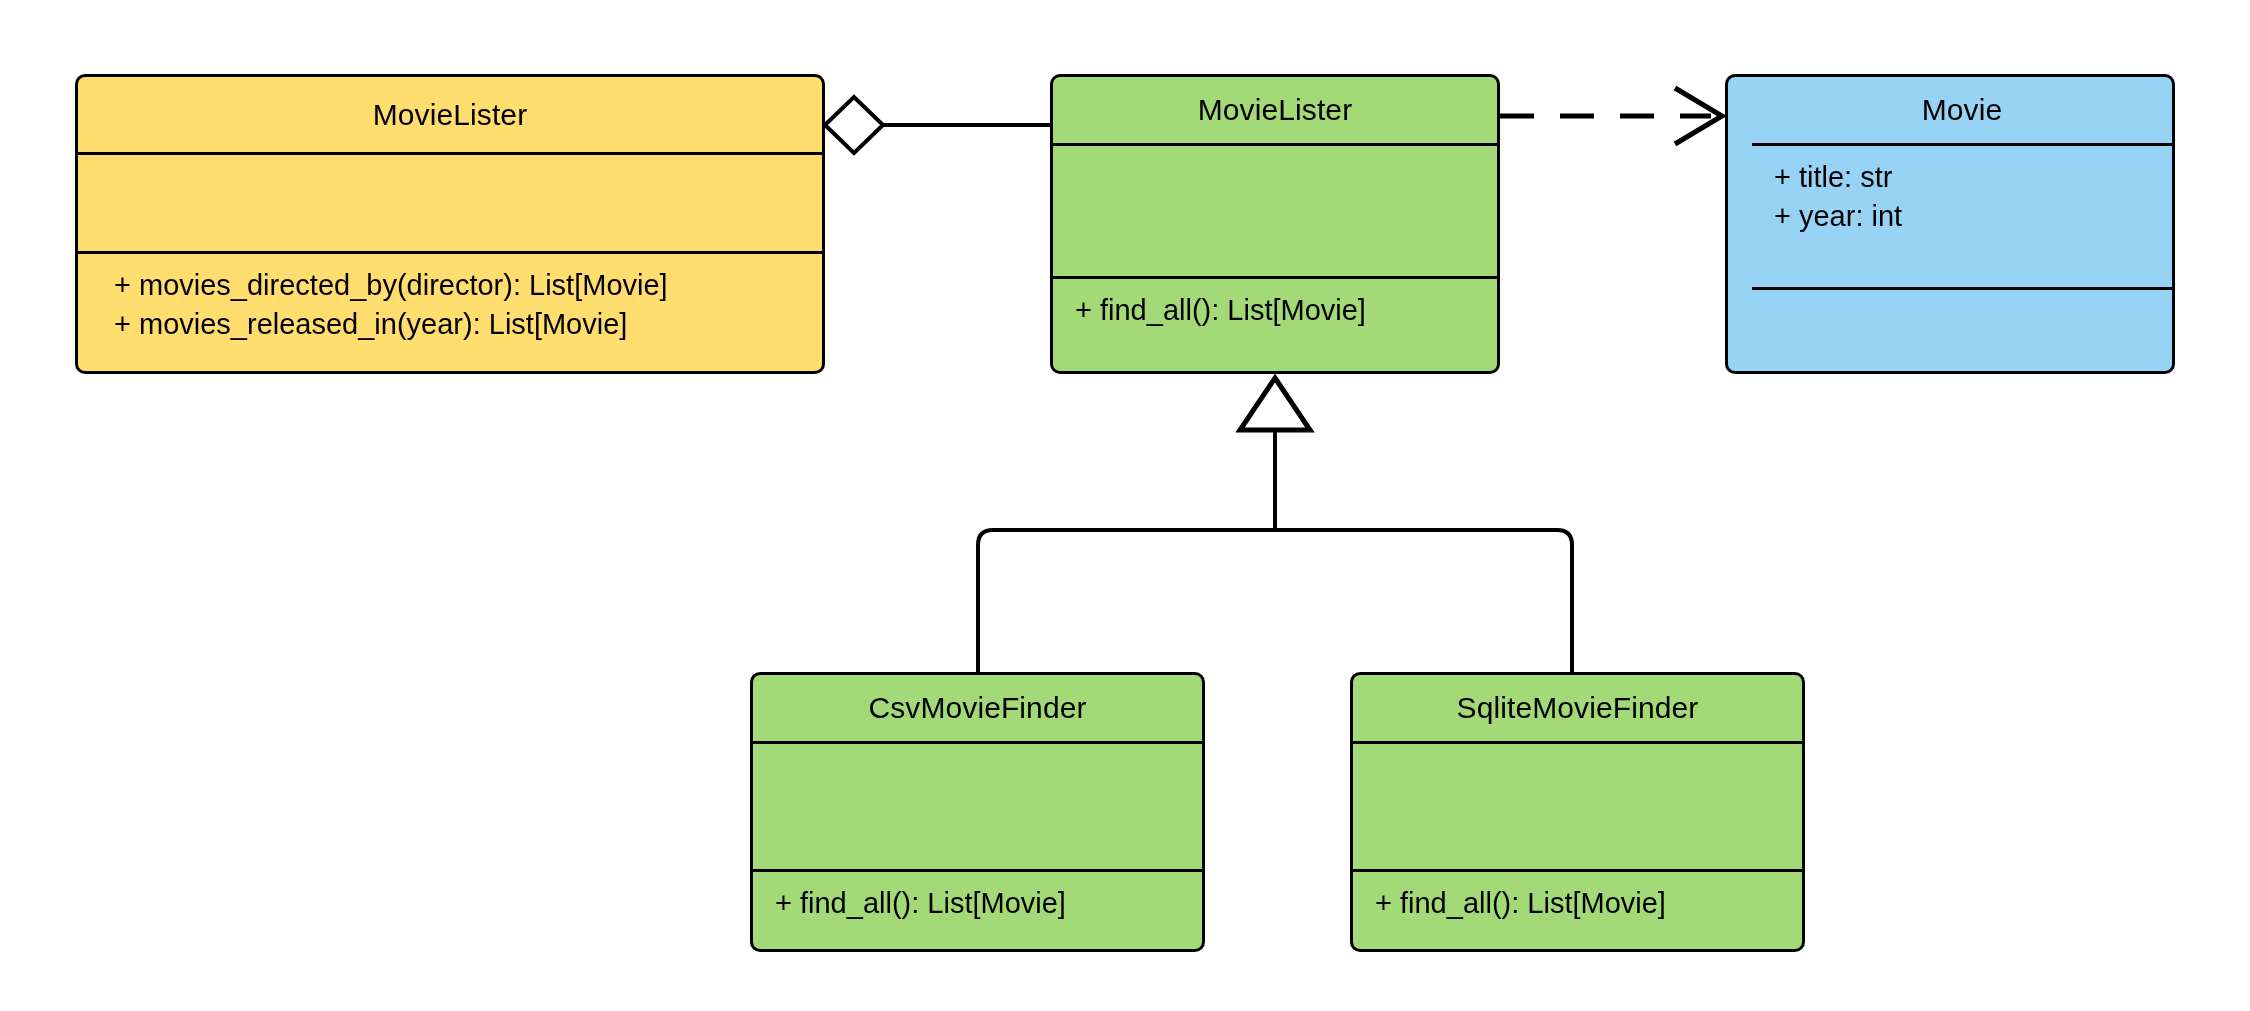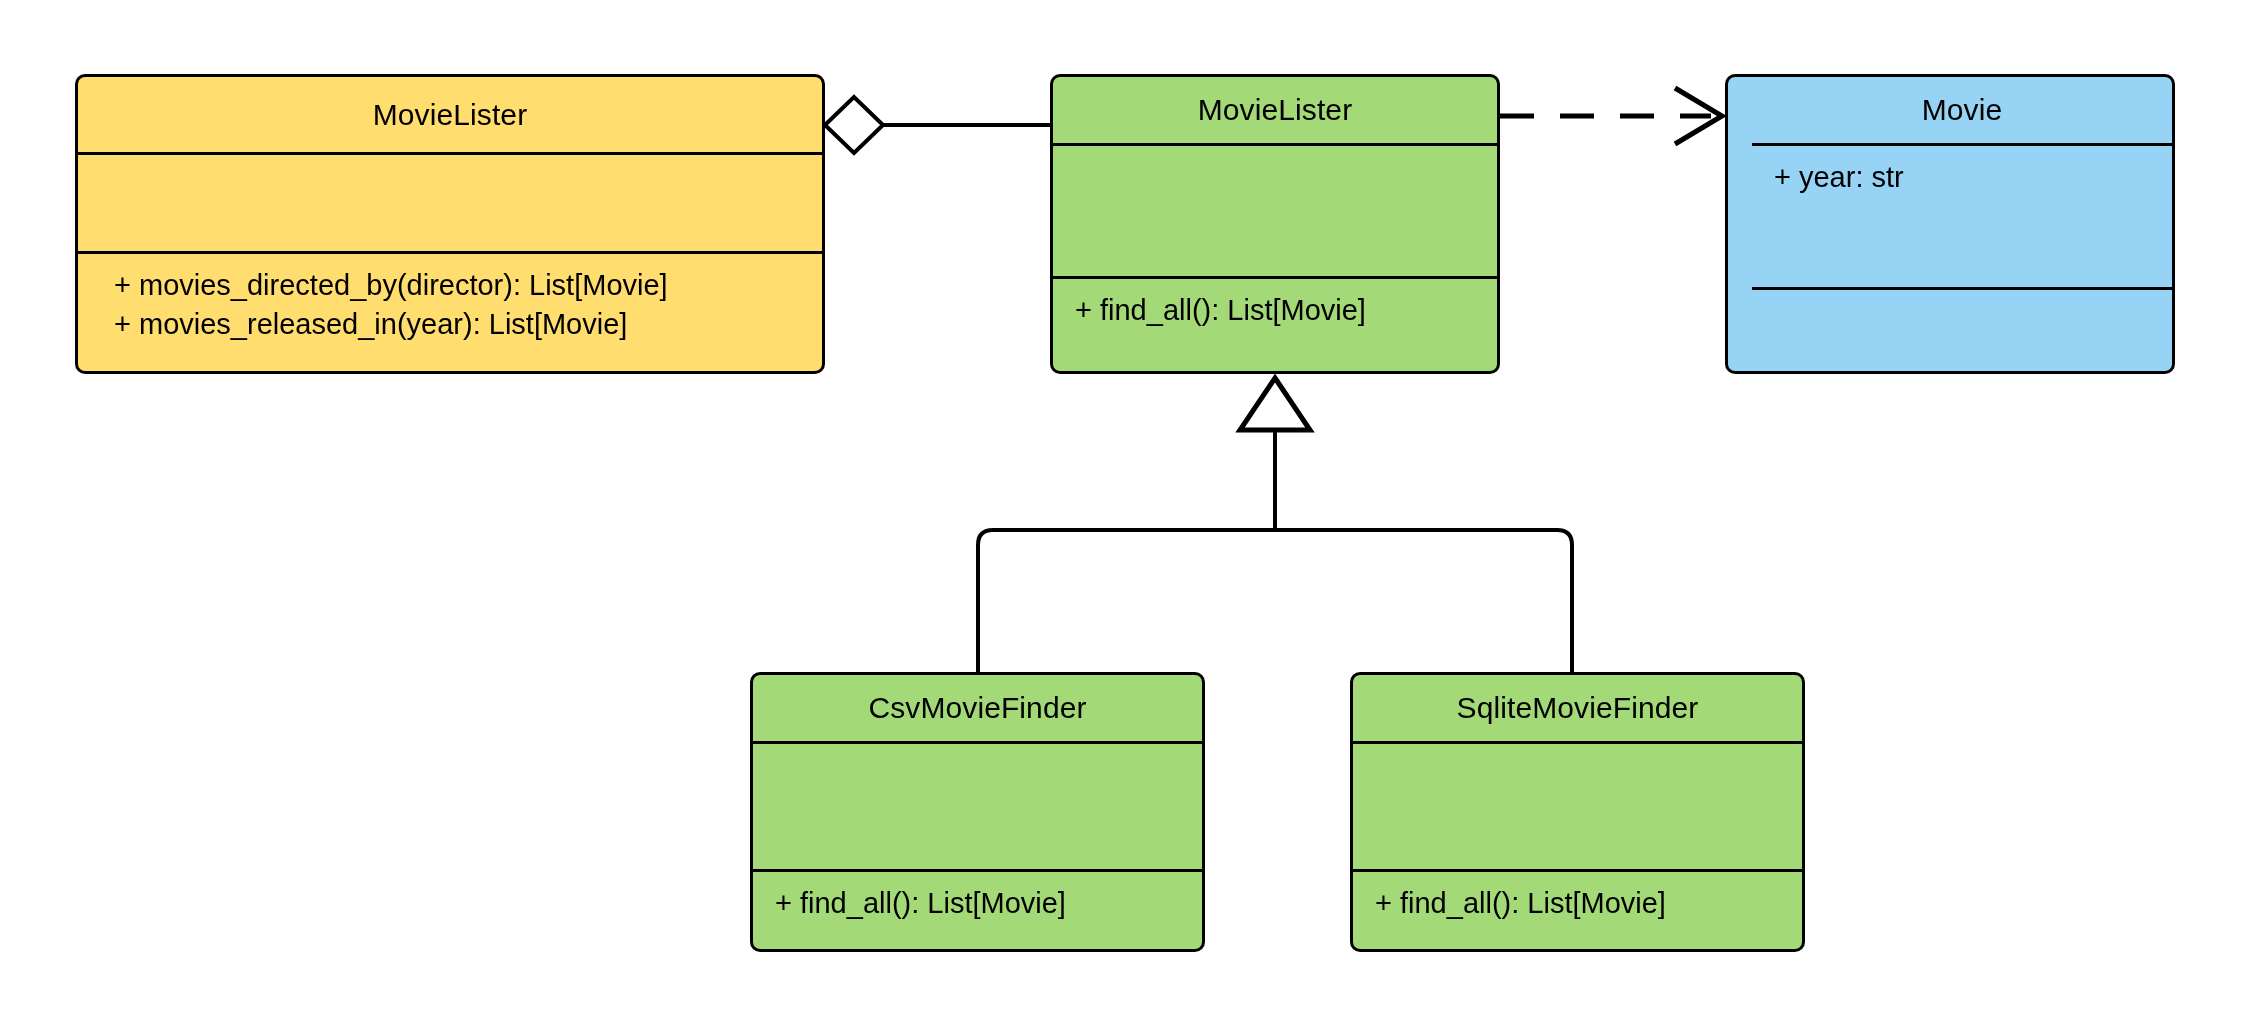"+ year: str" div.member { text: year -> title }
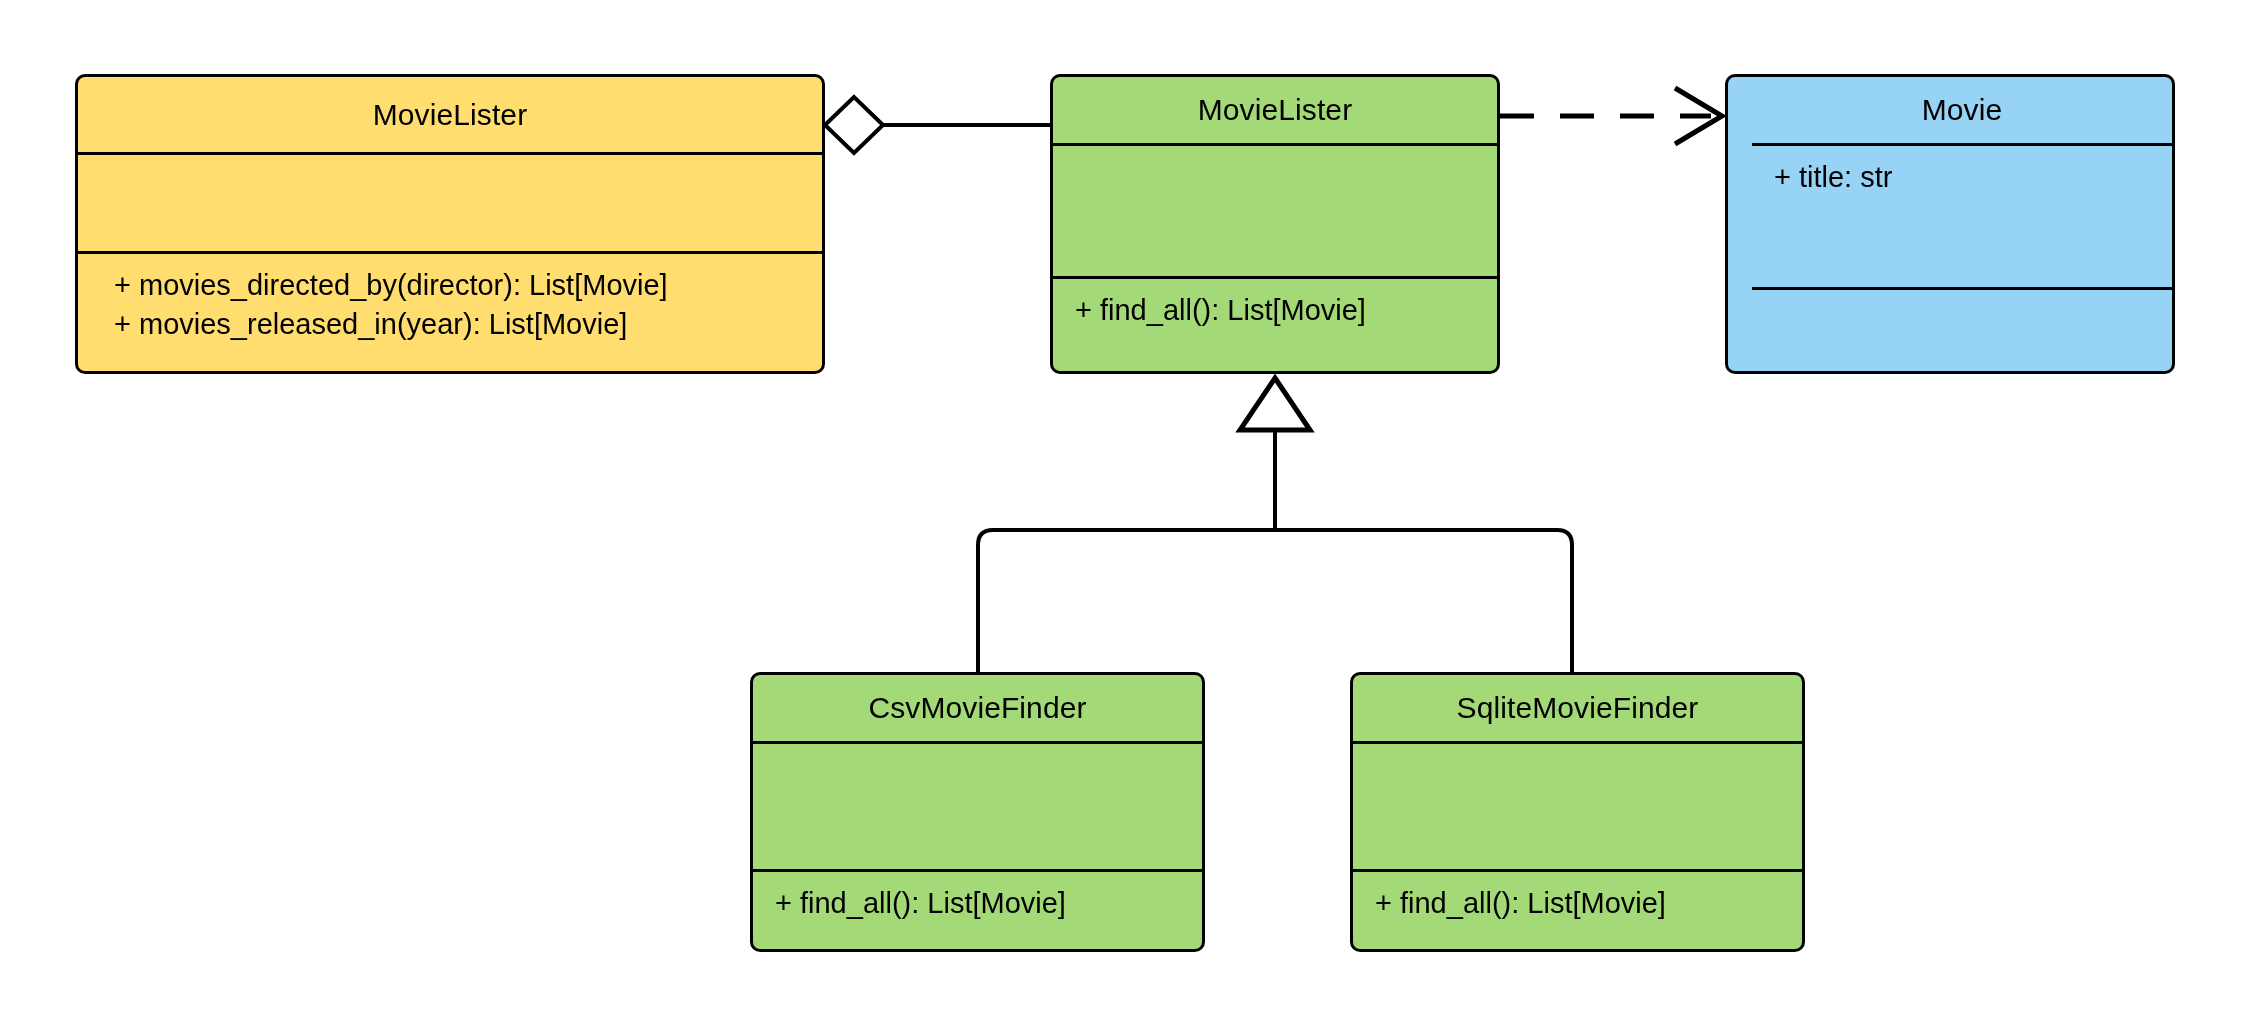"+ year: int" div.member { html: none -> <div>+ year: int</div> }
